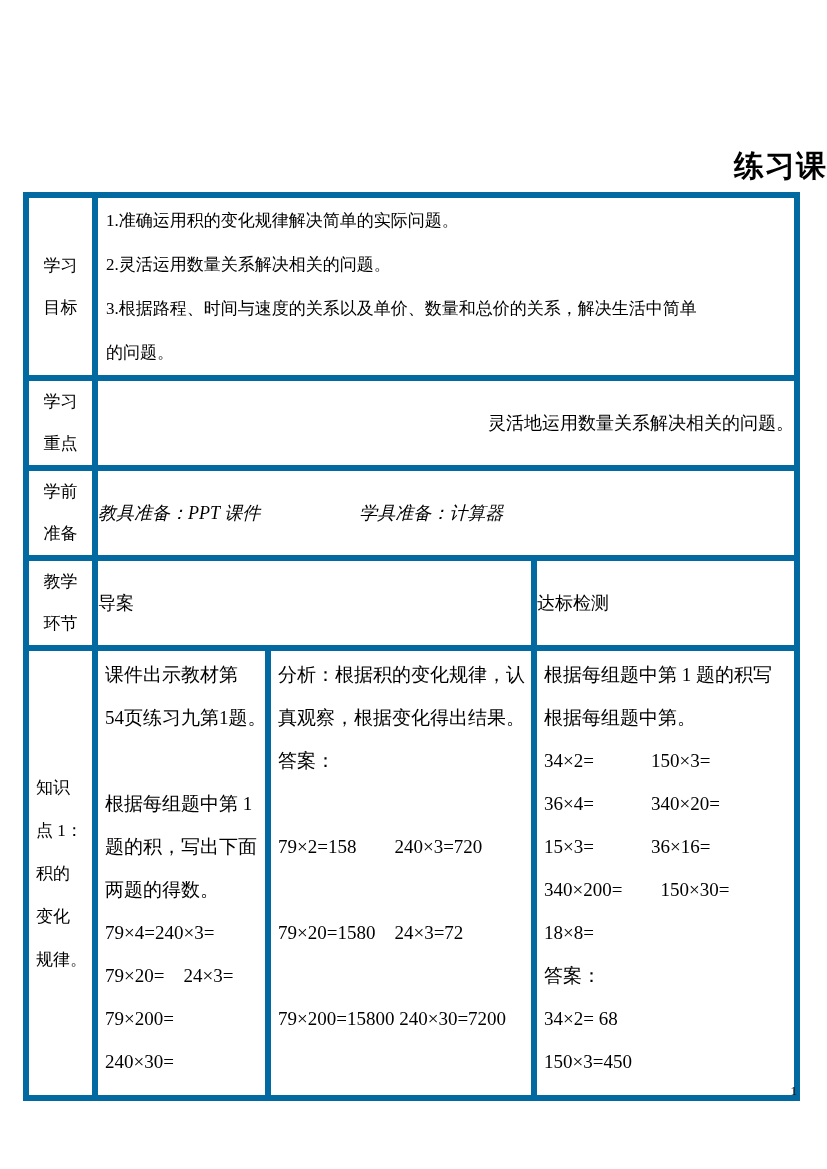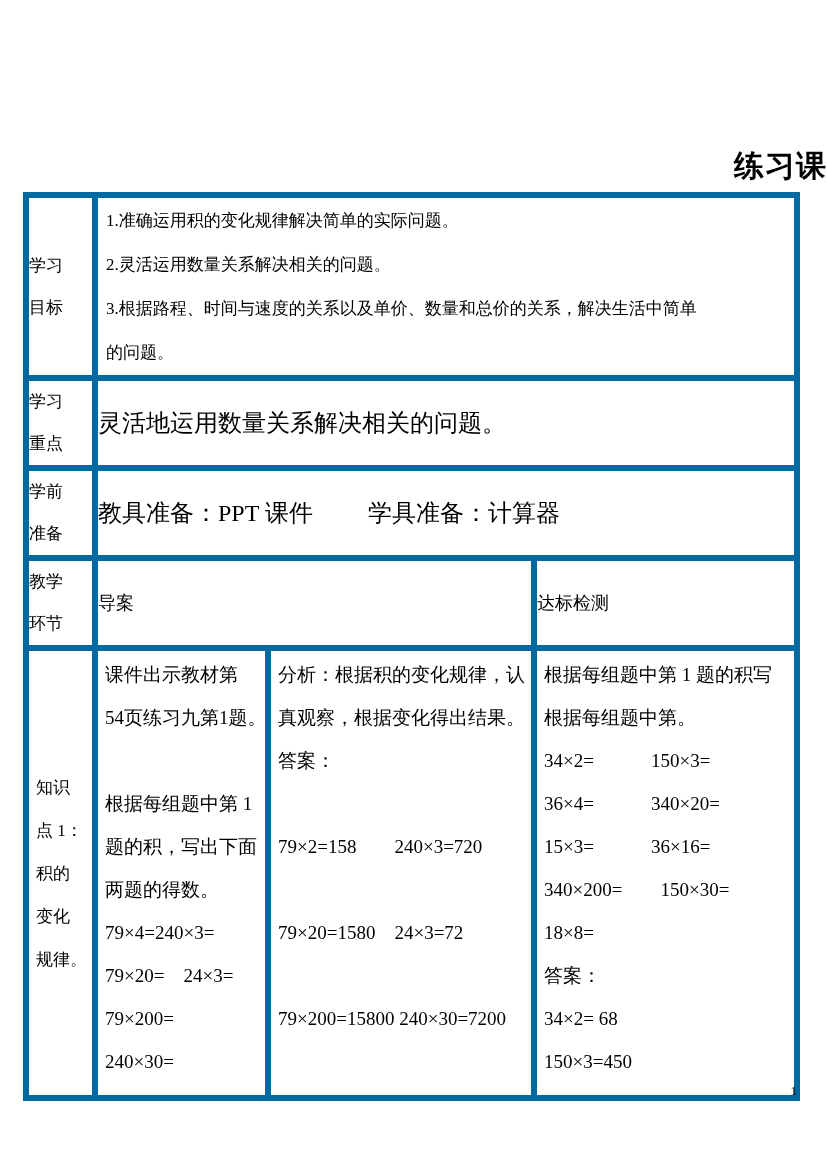"学习" .label-cell { text-align: left -> center }
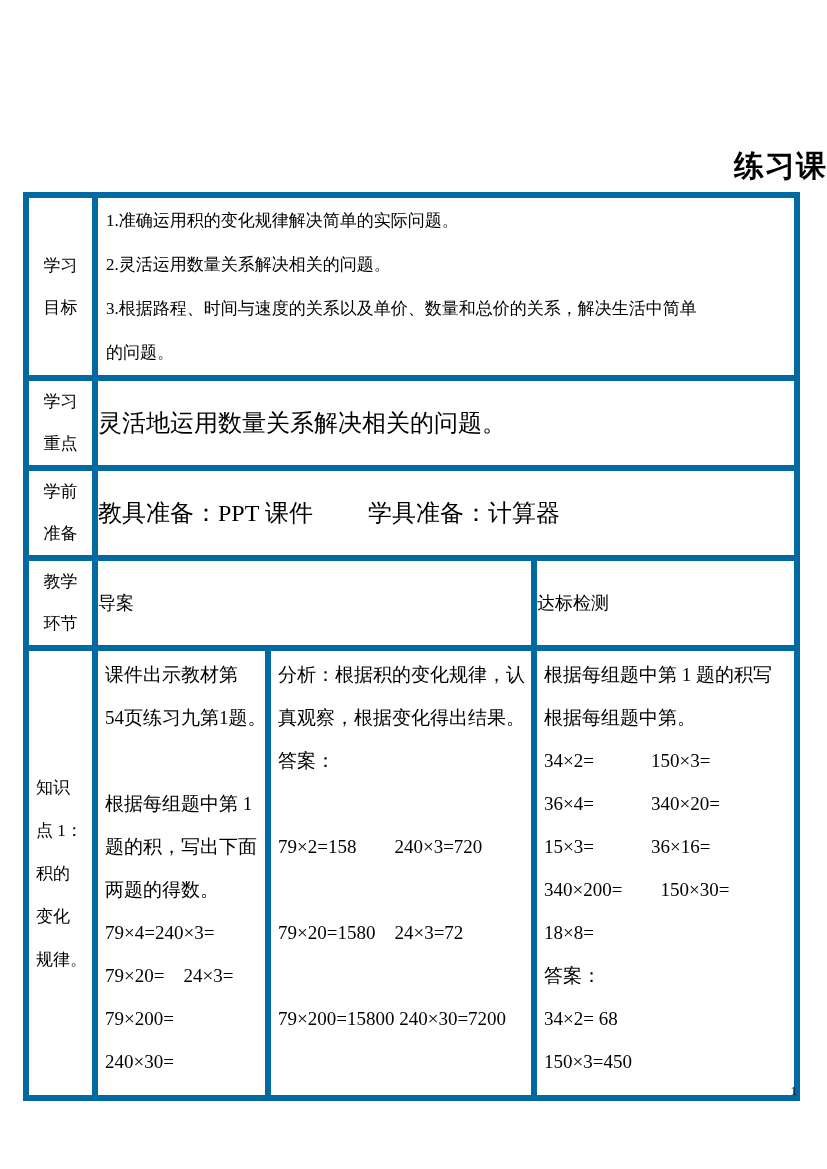"灵活地运用数量关系解决相关的问题。" .single-line-cell { font-size: 24px -> 18px; text-align: none -> right }
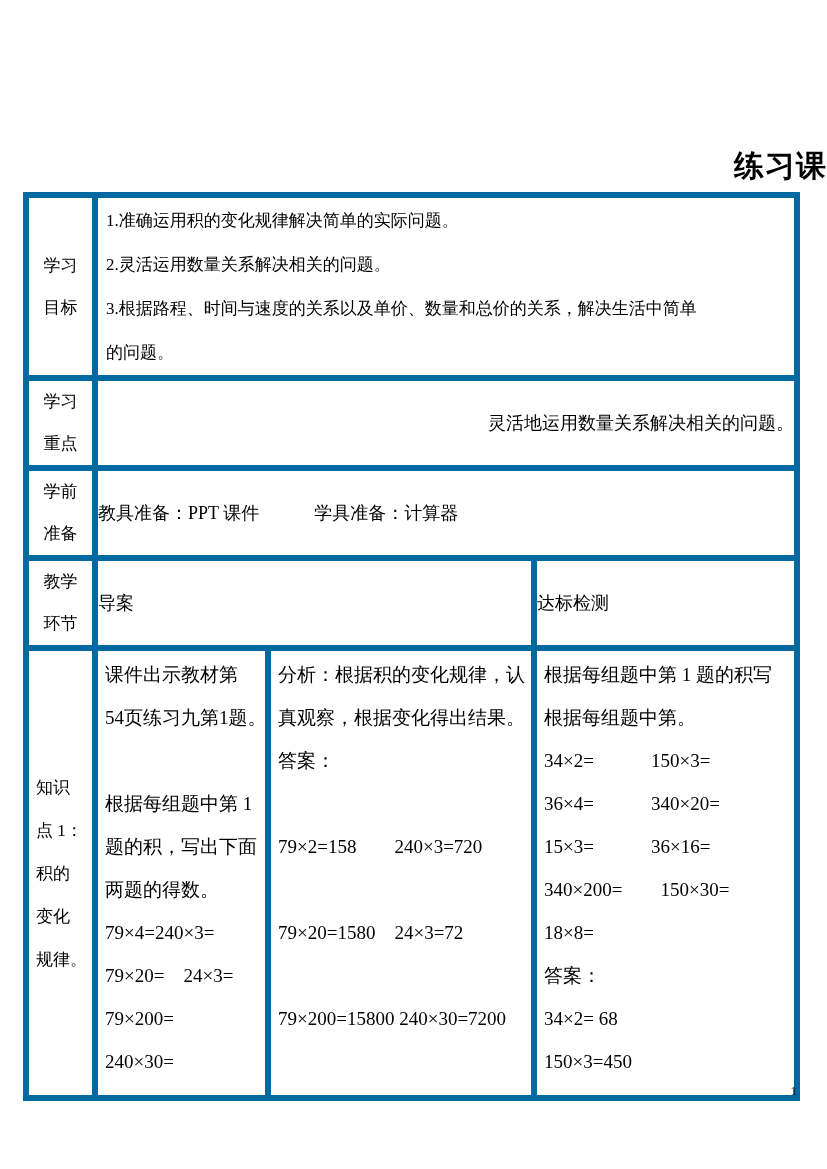"教具准备：PPT 课件" .prep-row-line { font-style: none -> italic; gap: 55px -> 99px }
